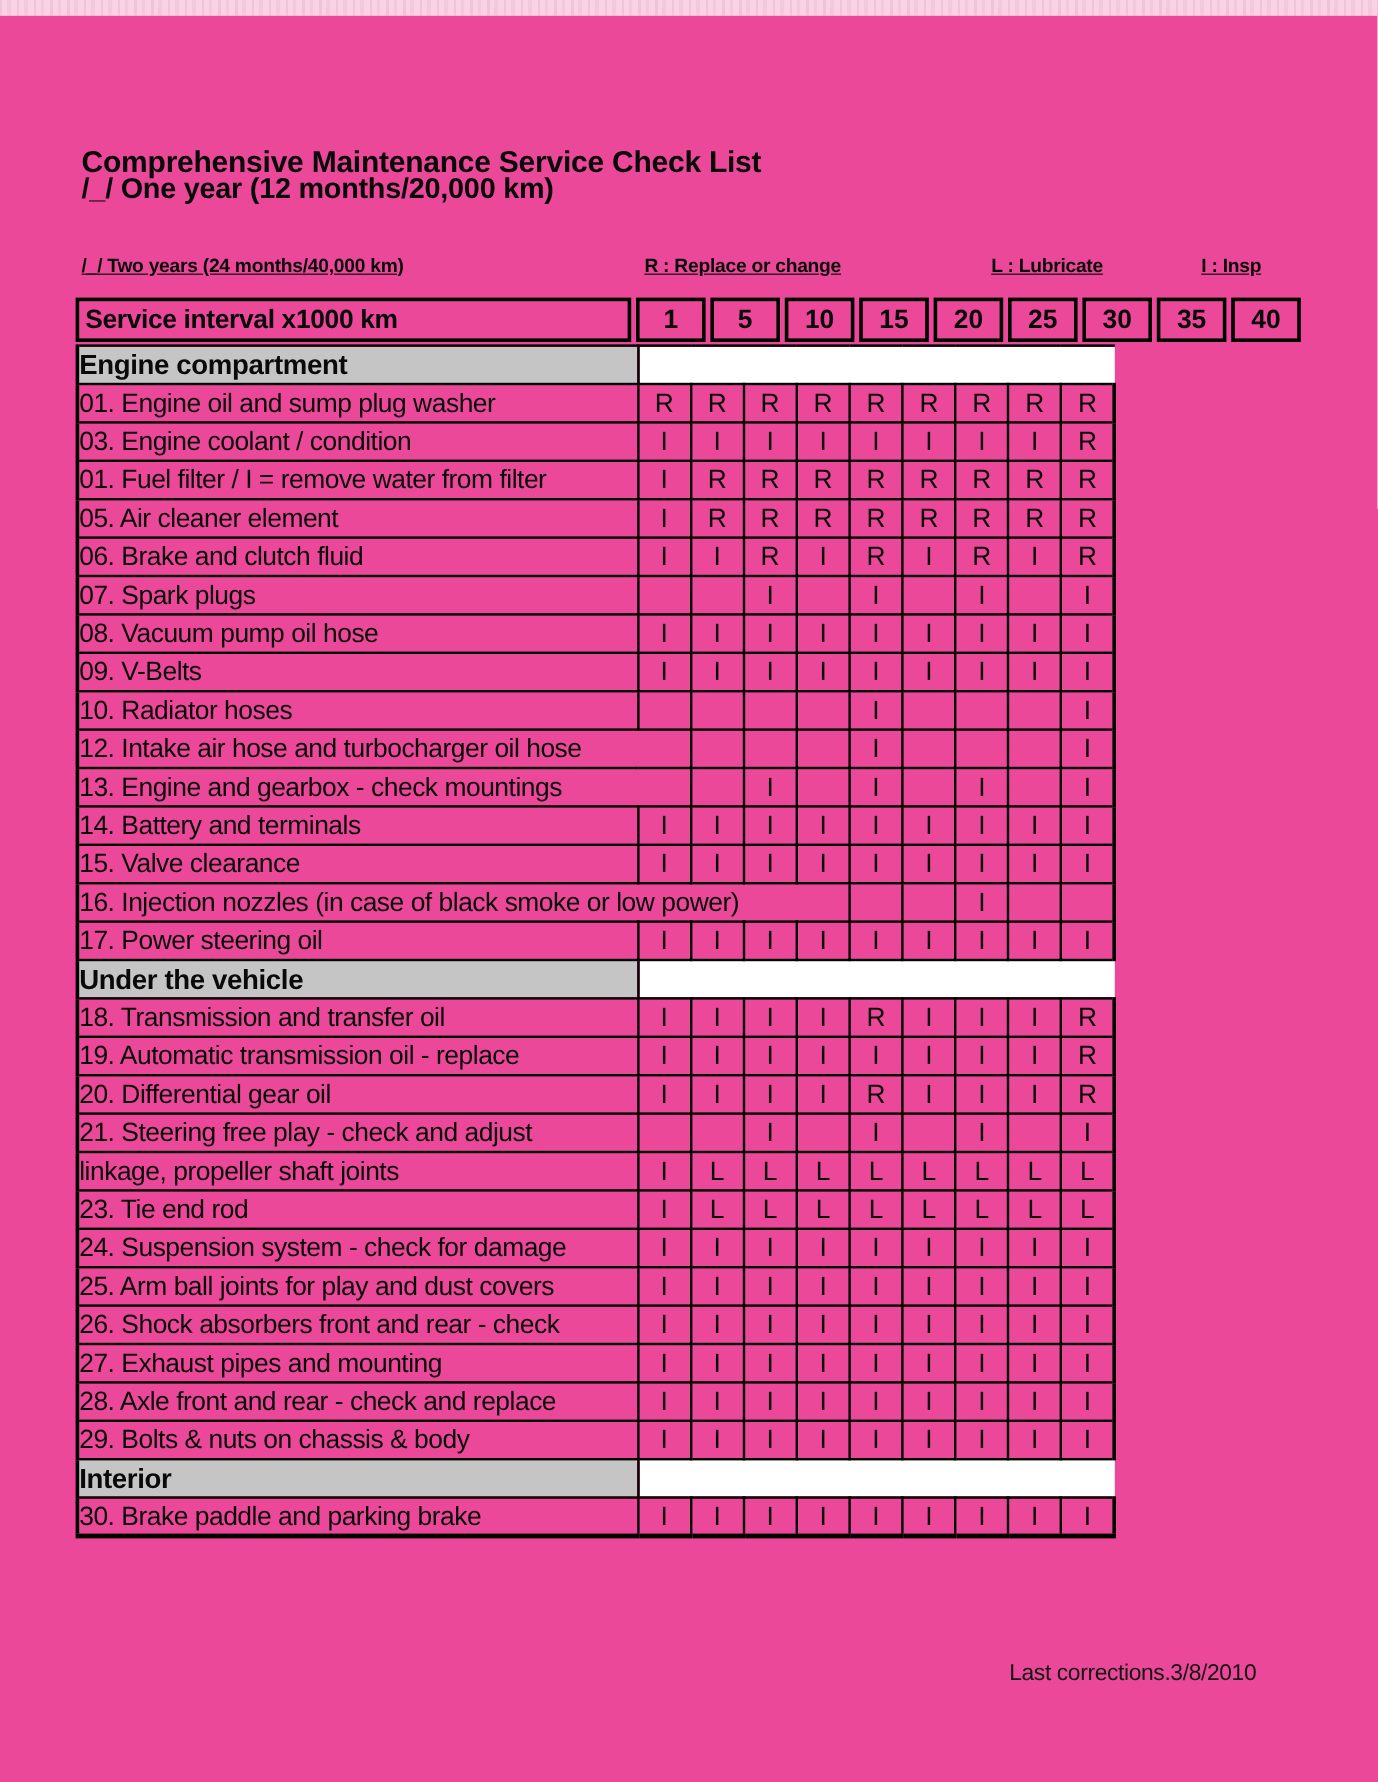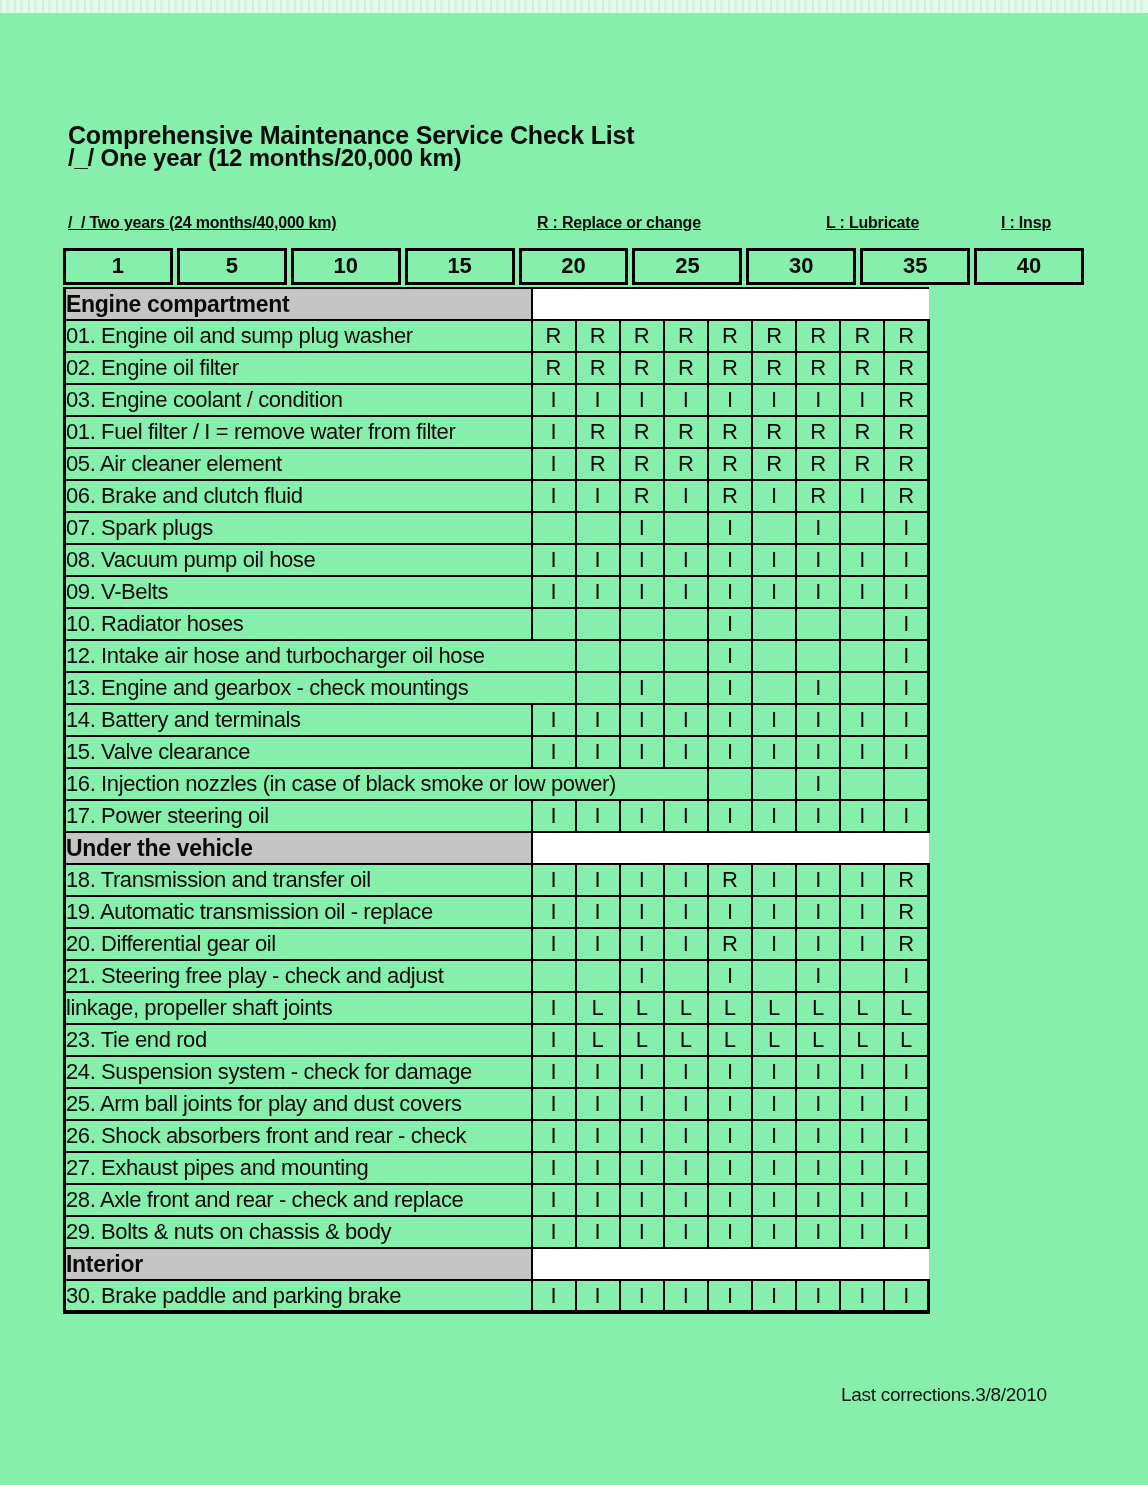"Comprehensive Maintenance Service Check" .page { background: #86efac -> #ec4899 }
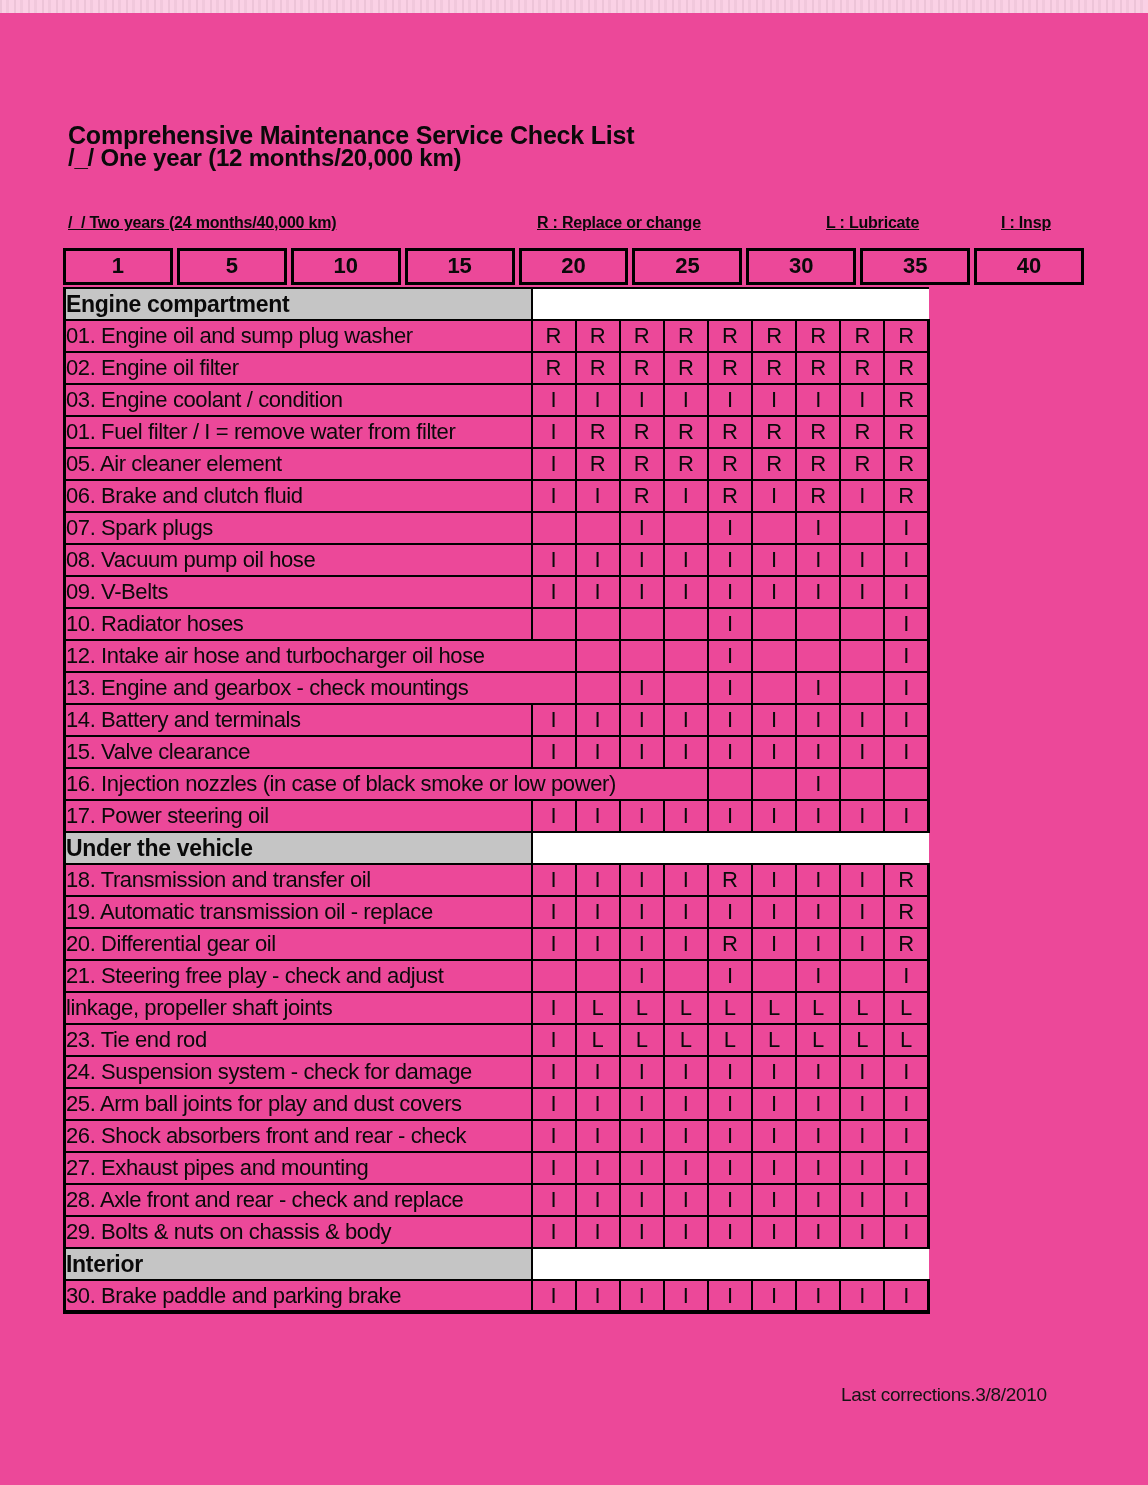"Service interval x1000 km" div.hdr-label { html: none -> <div>Service interval x1000 km</div> }
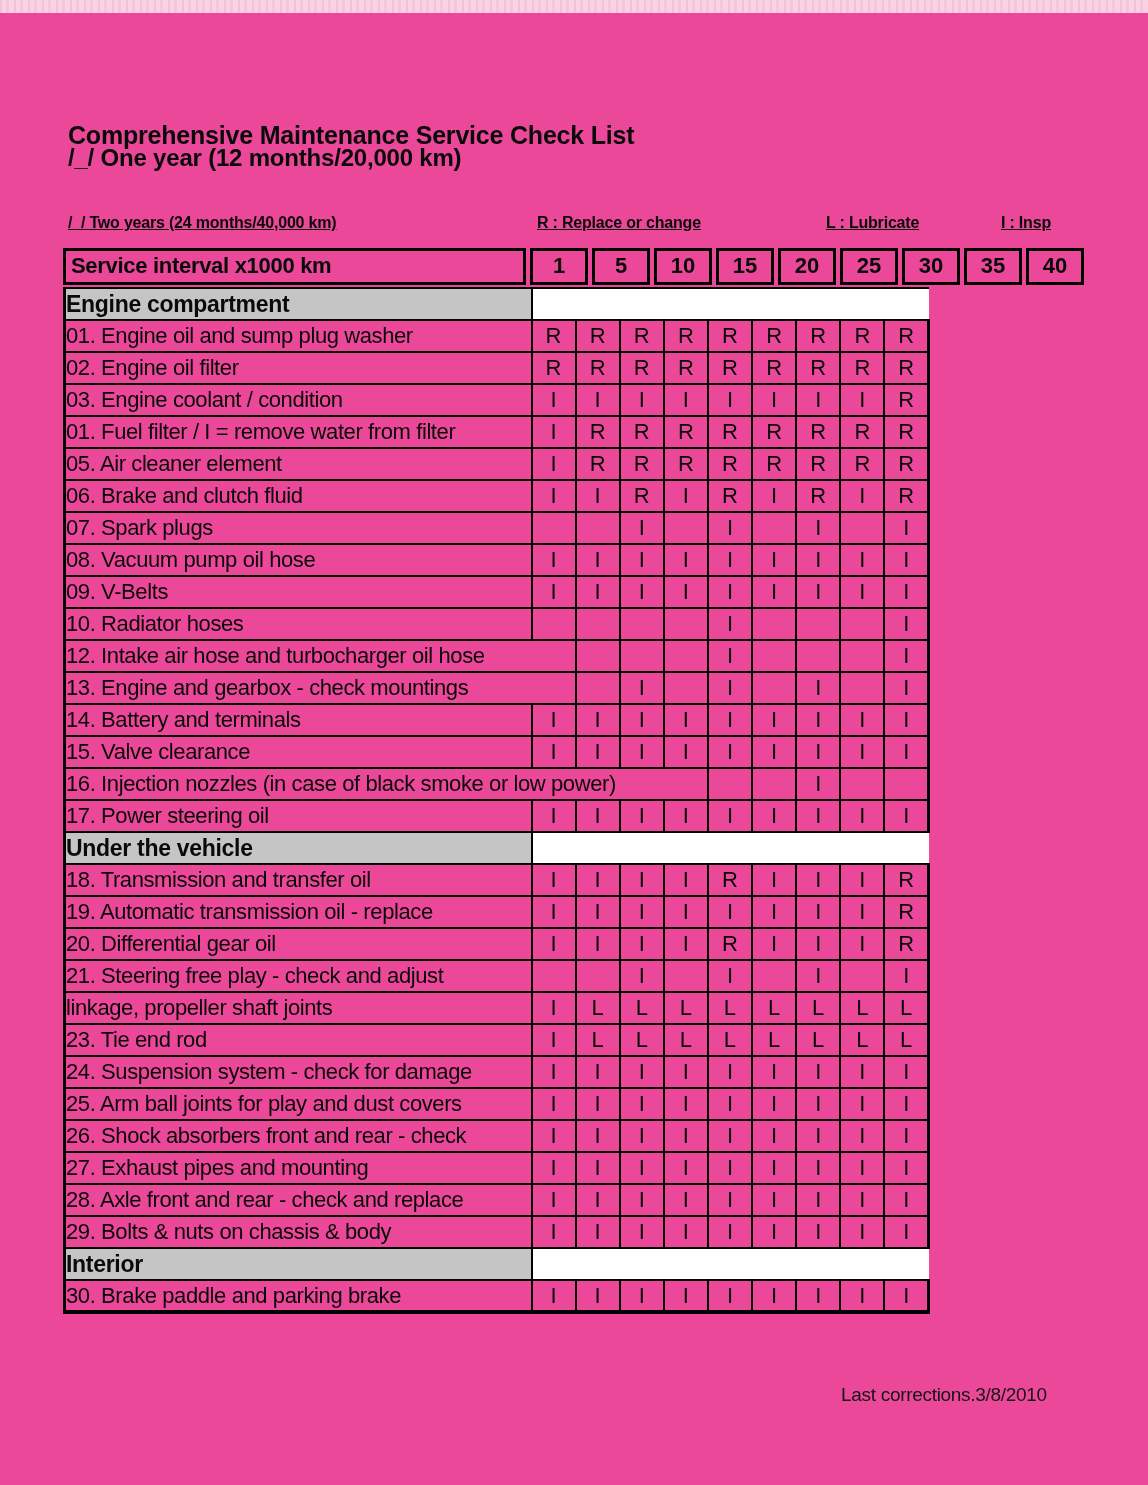"02. Engine oil filter" tr { html: <tr> <td>02. Engine oil filter</td> <td>R</td> <td>R</td> <td>R</td> <td>R</td> <td>R</td> <td>R</td> <td>R</td> <td>R</td> <td>R</td> </tr> -> none }
